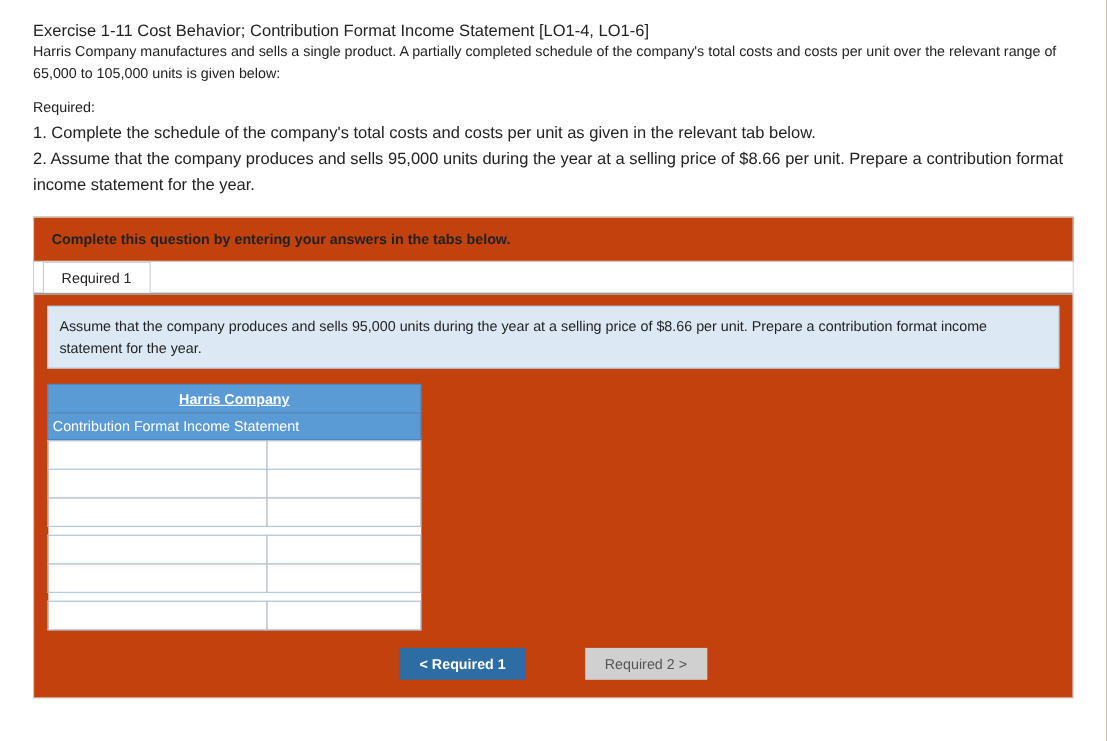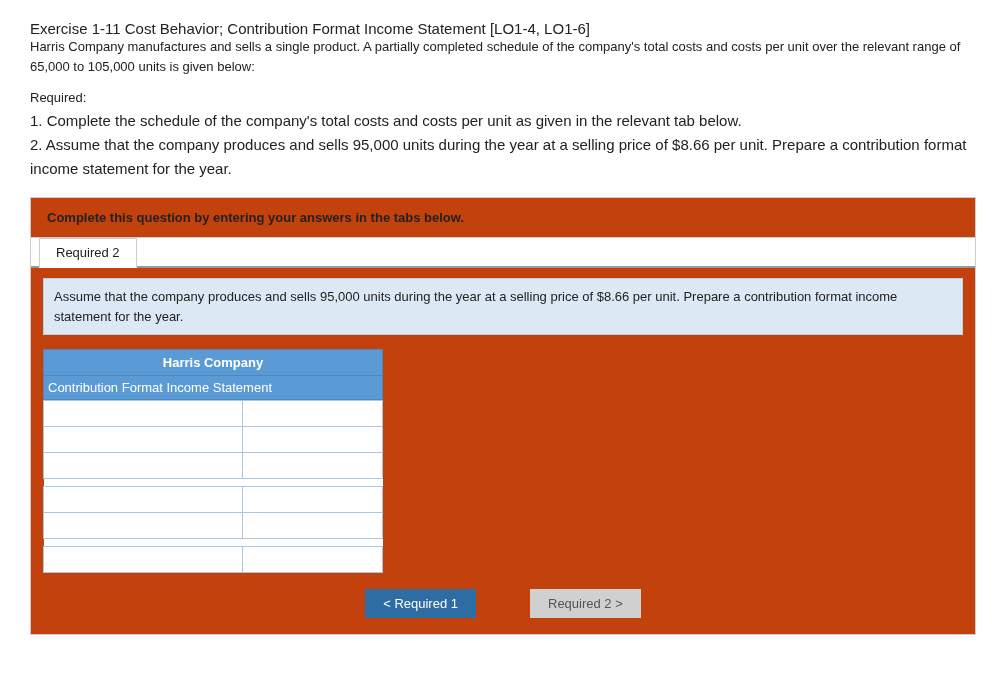"Required 1" div.tab { html: none -> <div> <span>Required 1</span> </div> }
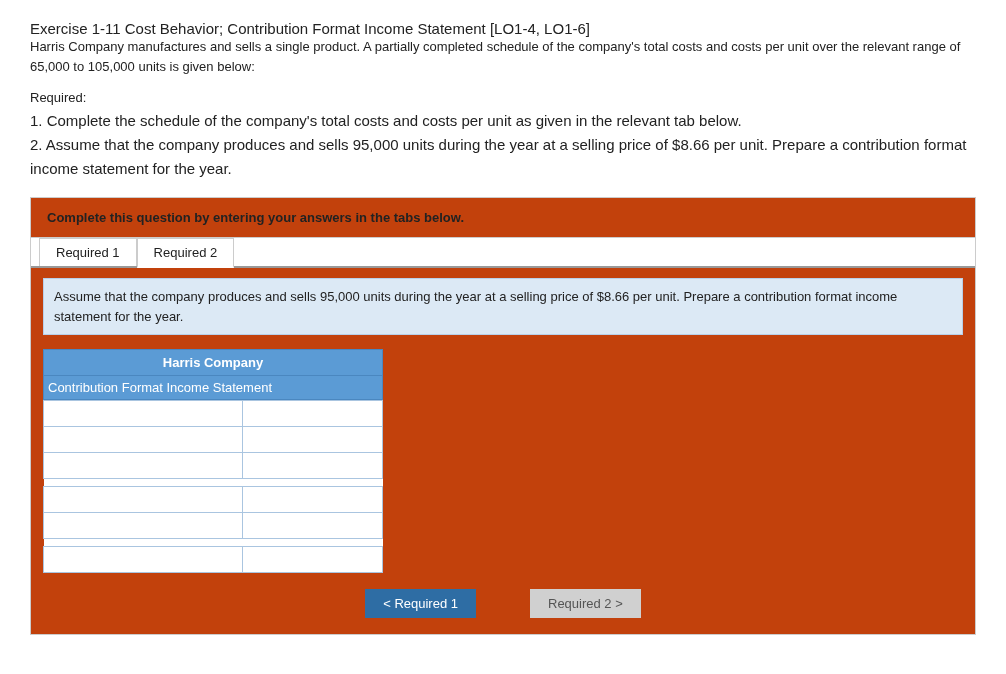"Required 2" div.tab { html: <div> <span>Required 2</span> </div> -> none }
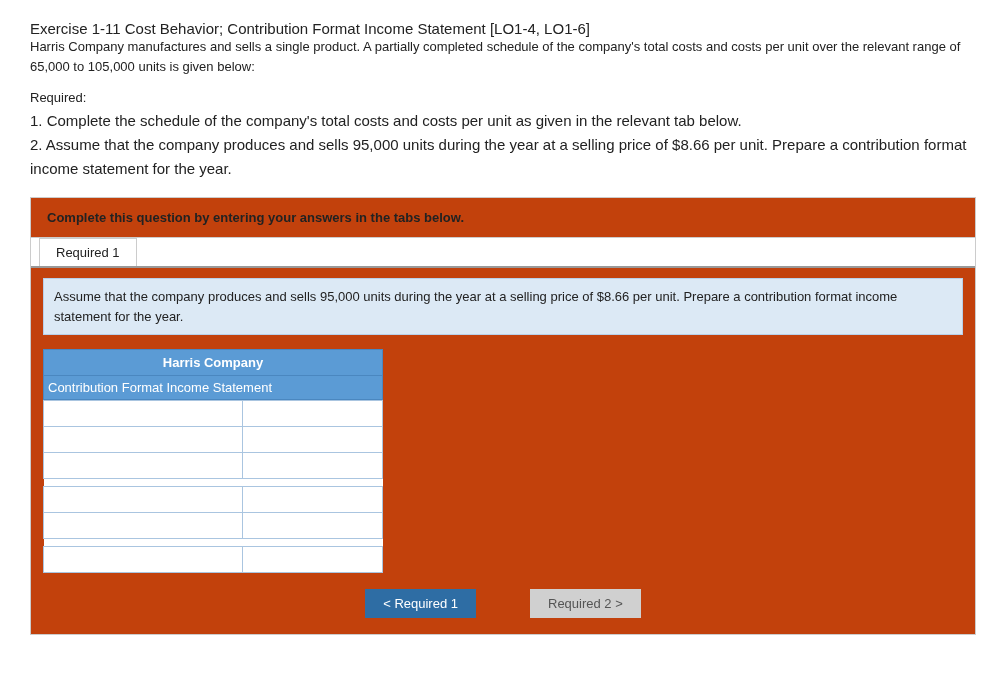"Harris Company" .income-table-title-row { text-decoration: none -> underline }
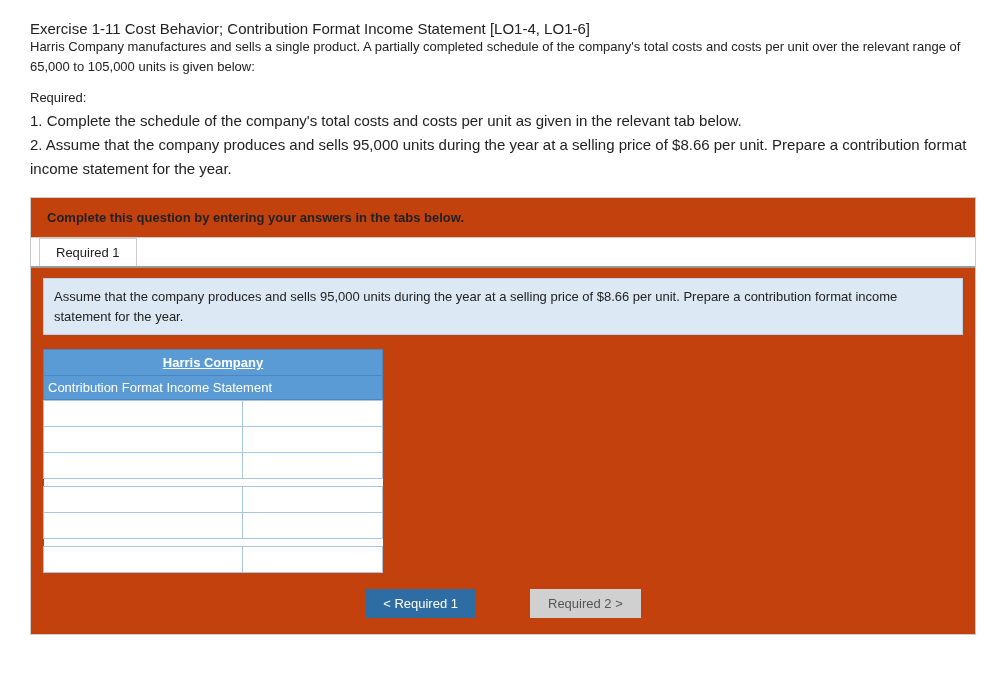"< Required 1" .btn-primary { font-weight: normal -> bold }
